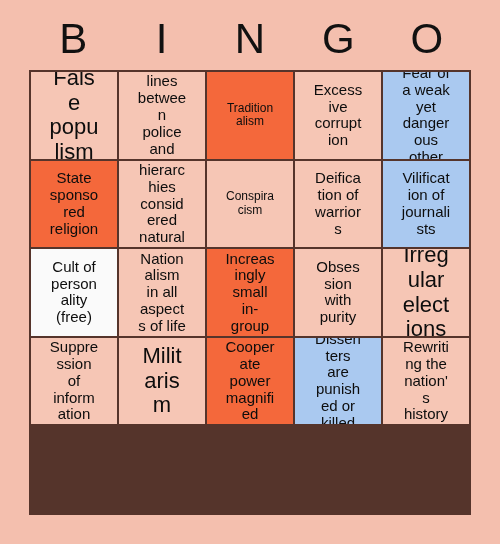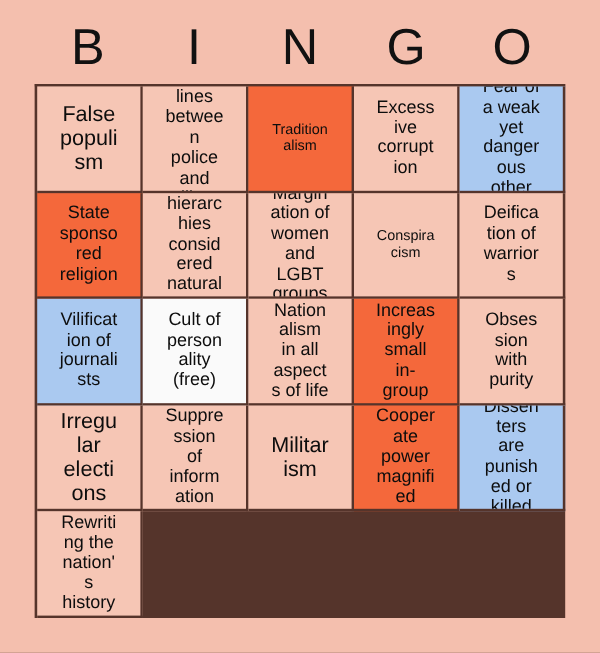"False populism" .size-lg { font-size: 18px -> 22px }
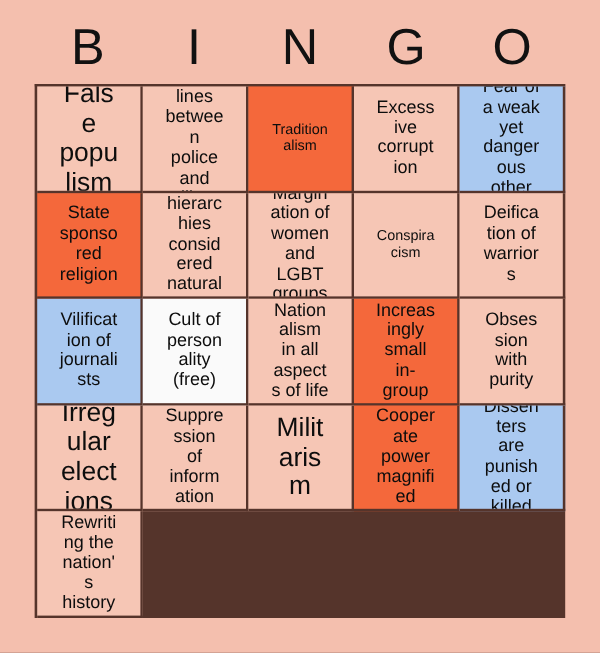"Margination of women and LGBT" div.bingo-cell { html: <div> <span>Margination of women and LGBT groups</span> </div> -> none }
